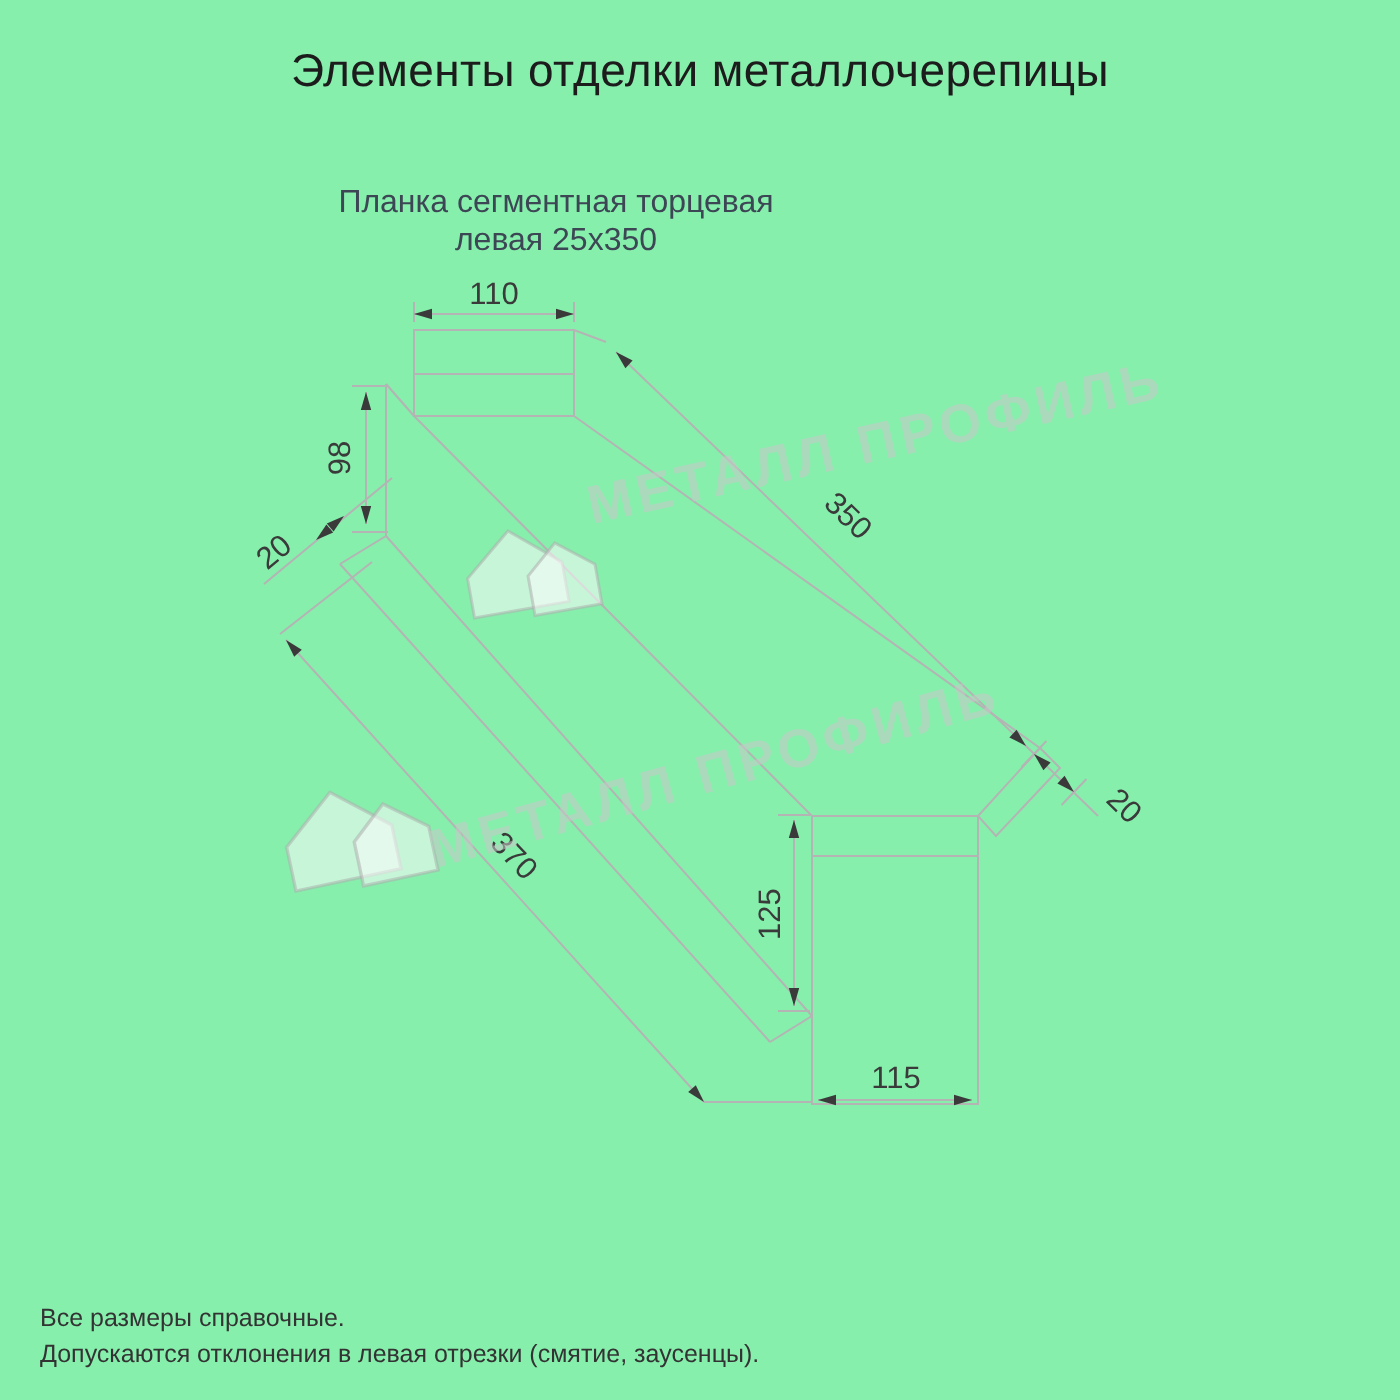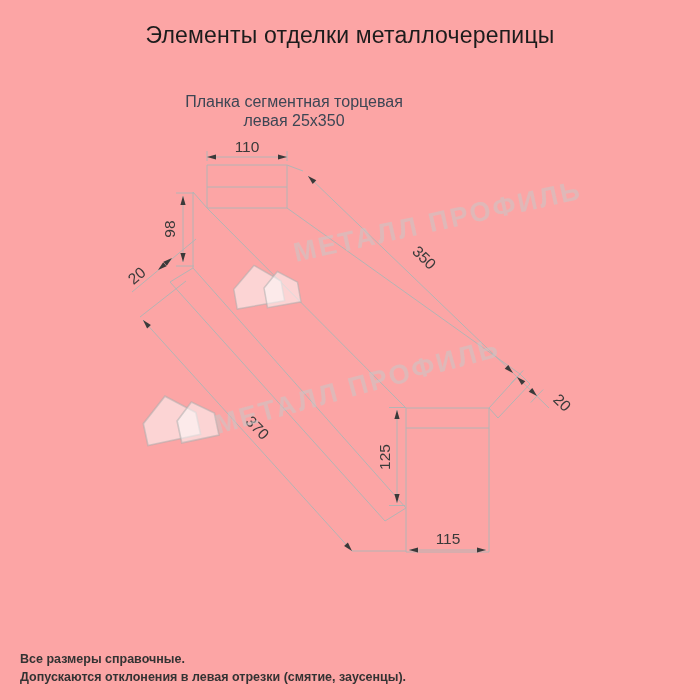"Элементы отделки металлочерепицы" .page { background: #fca5a5 -> #86efac }
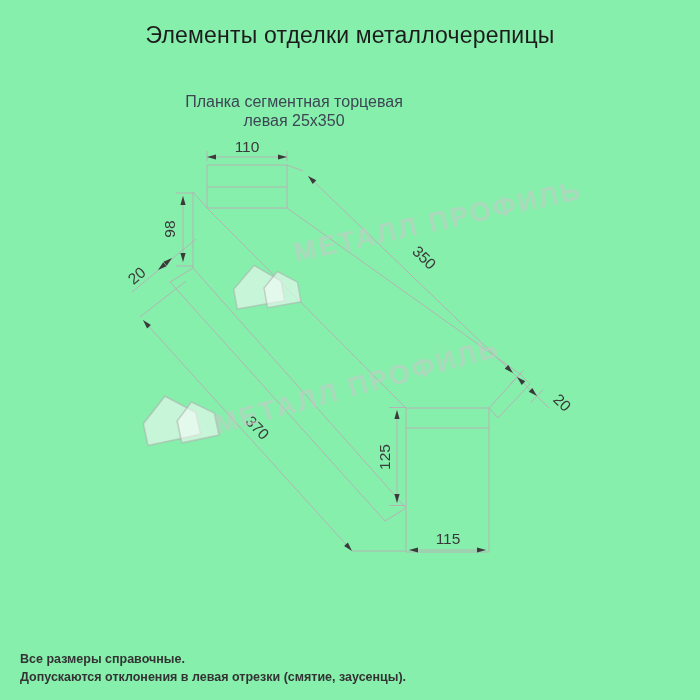"Планка сегментная торцевая" .subtitle { left: 16px -> 0 }
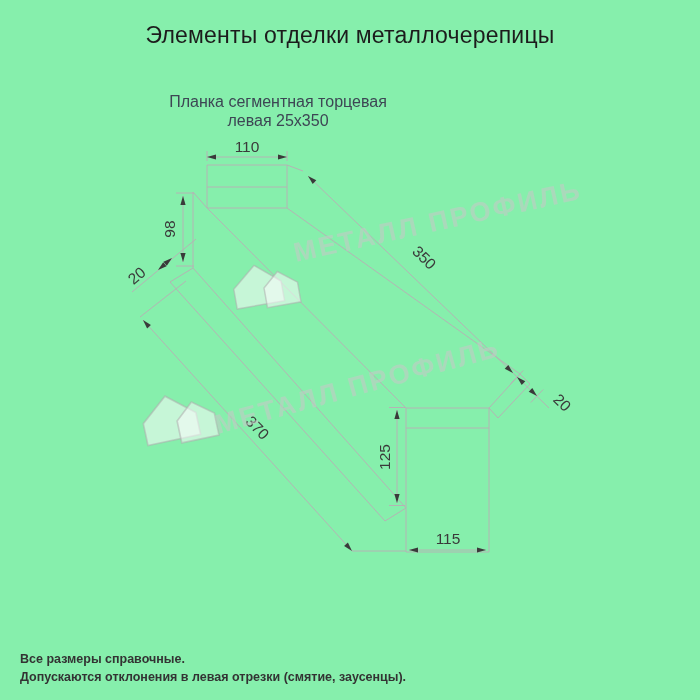"Все размеры справочные." .footer { font-weight: bold -> none }
